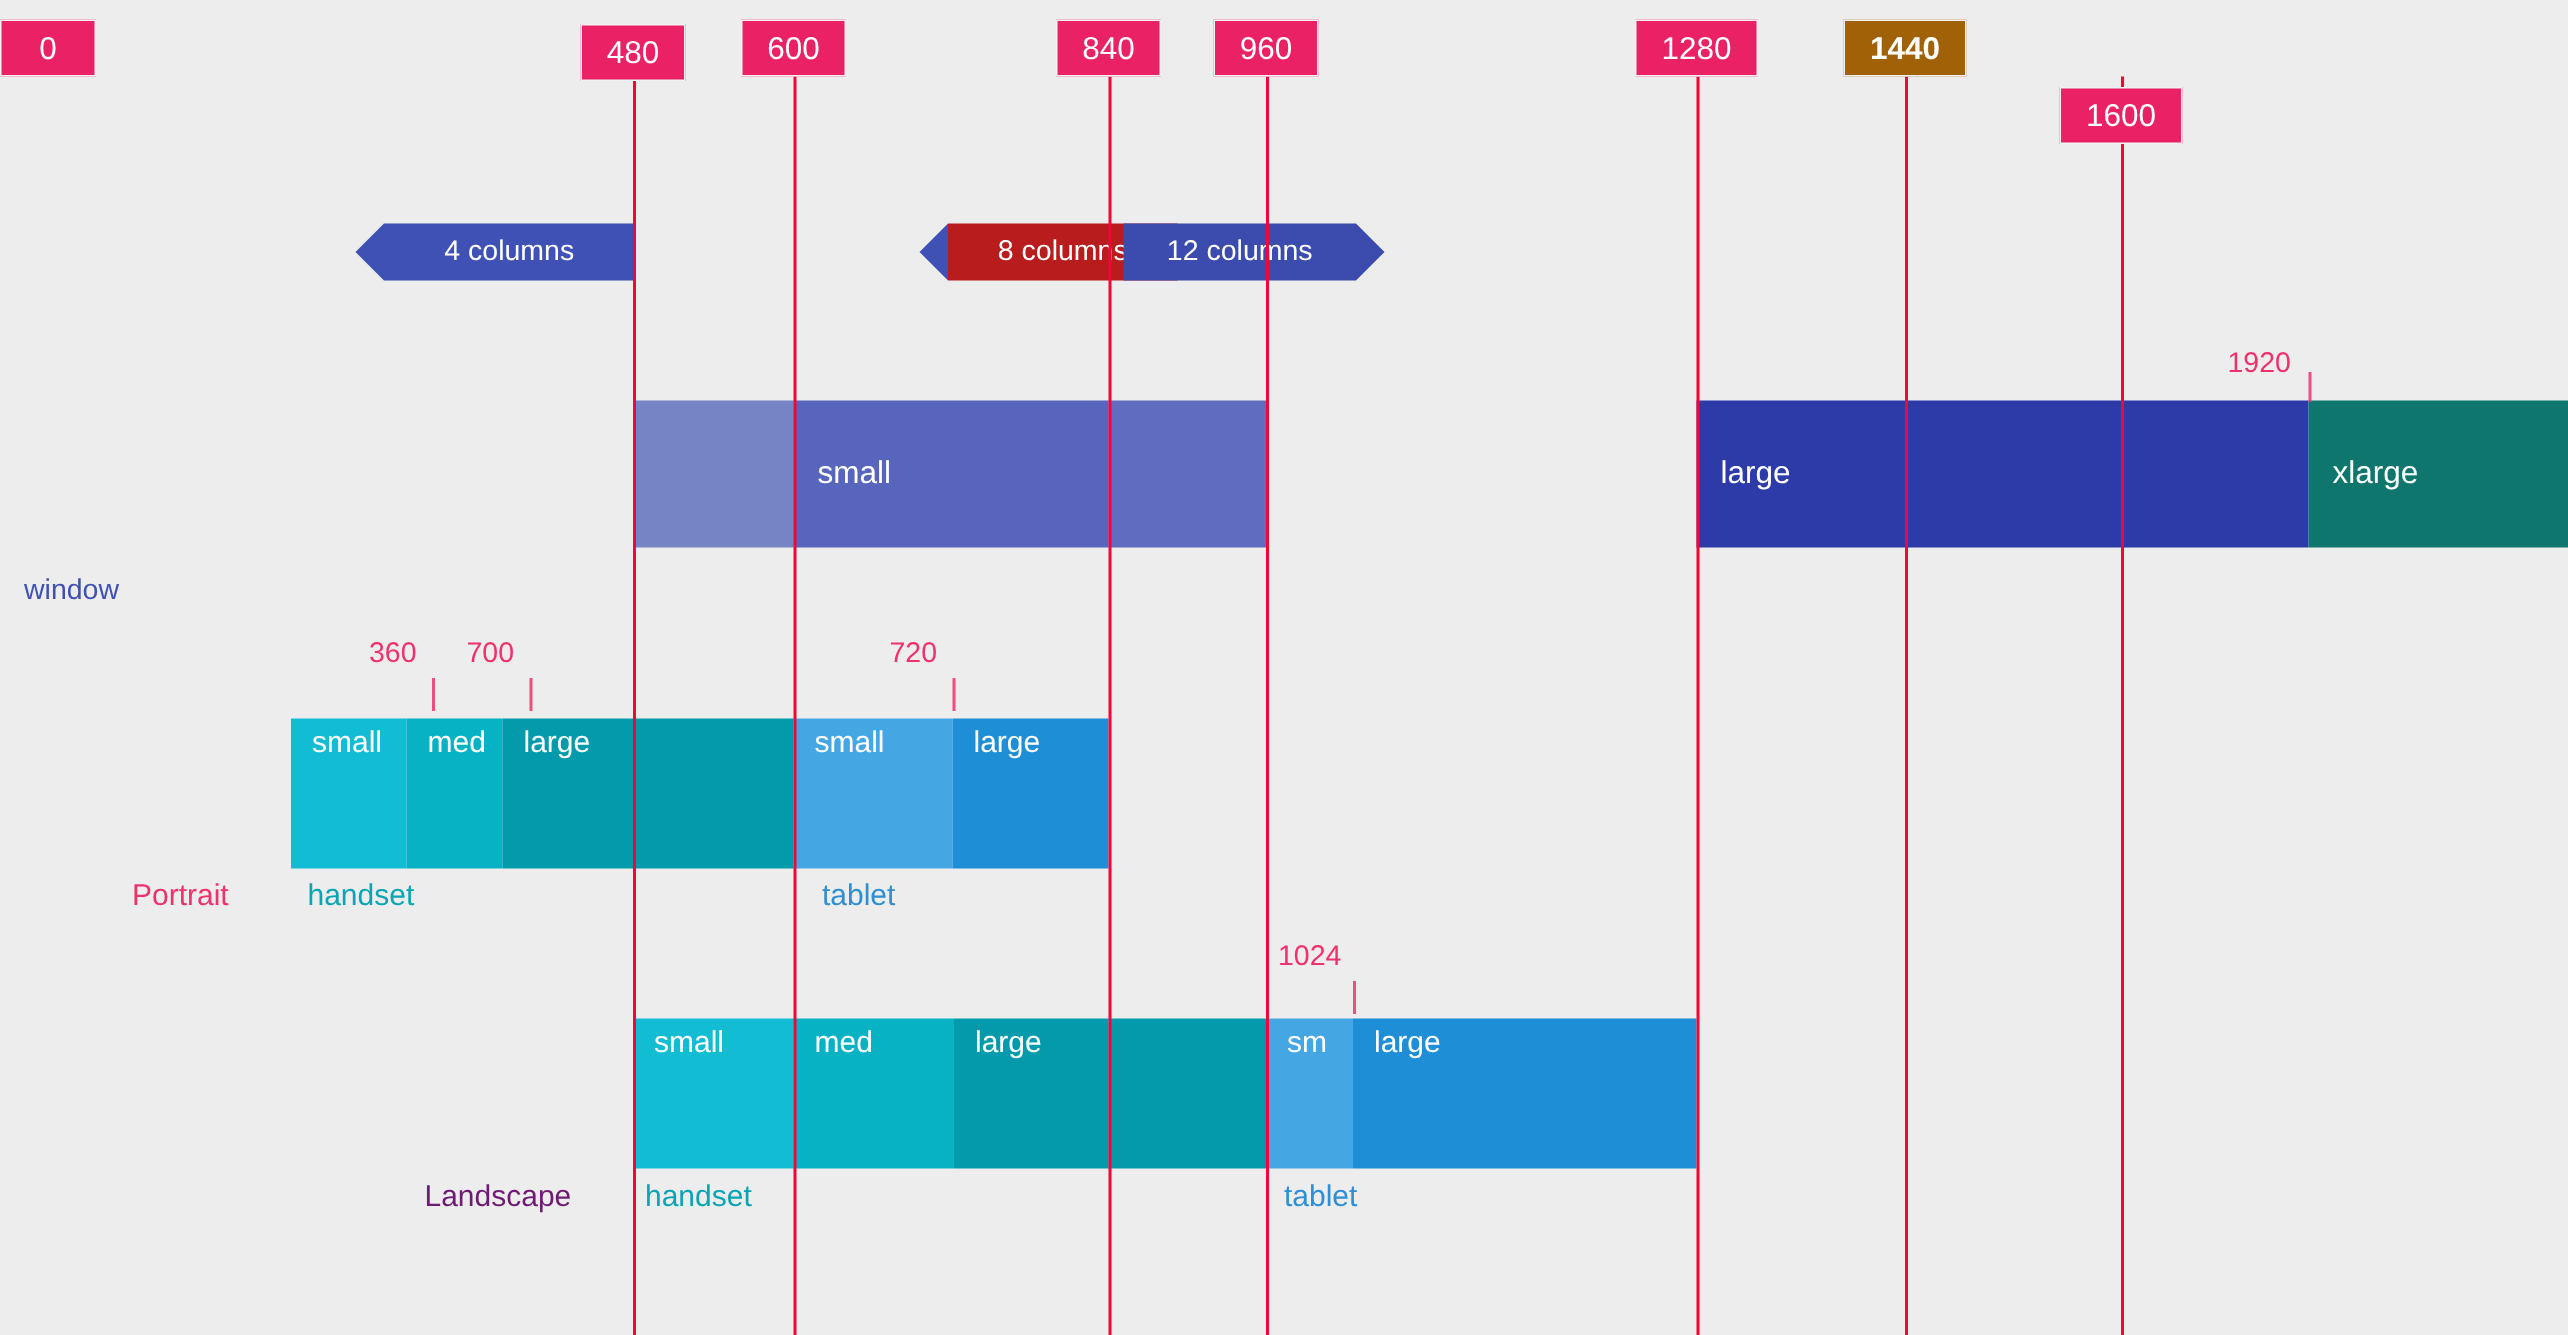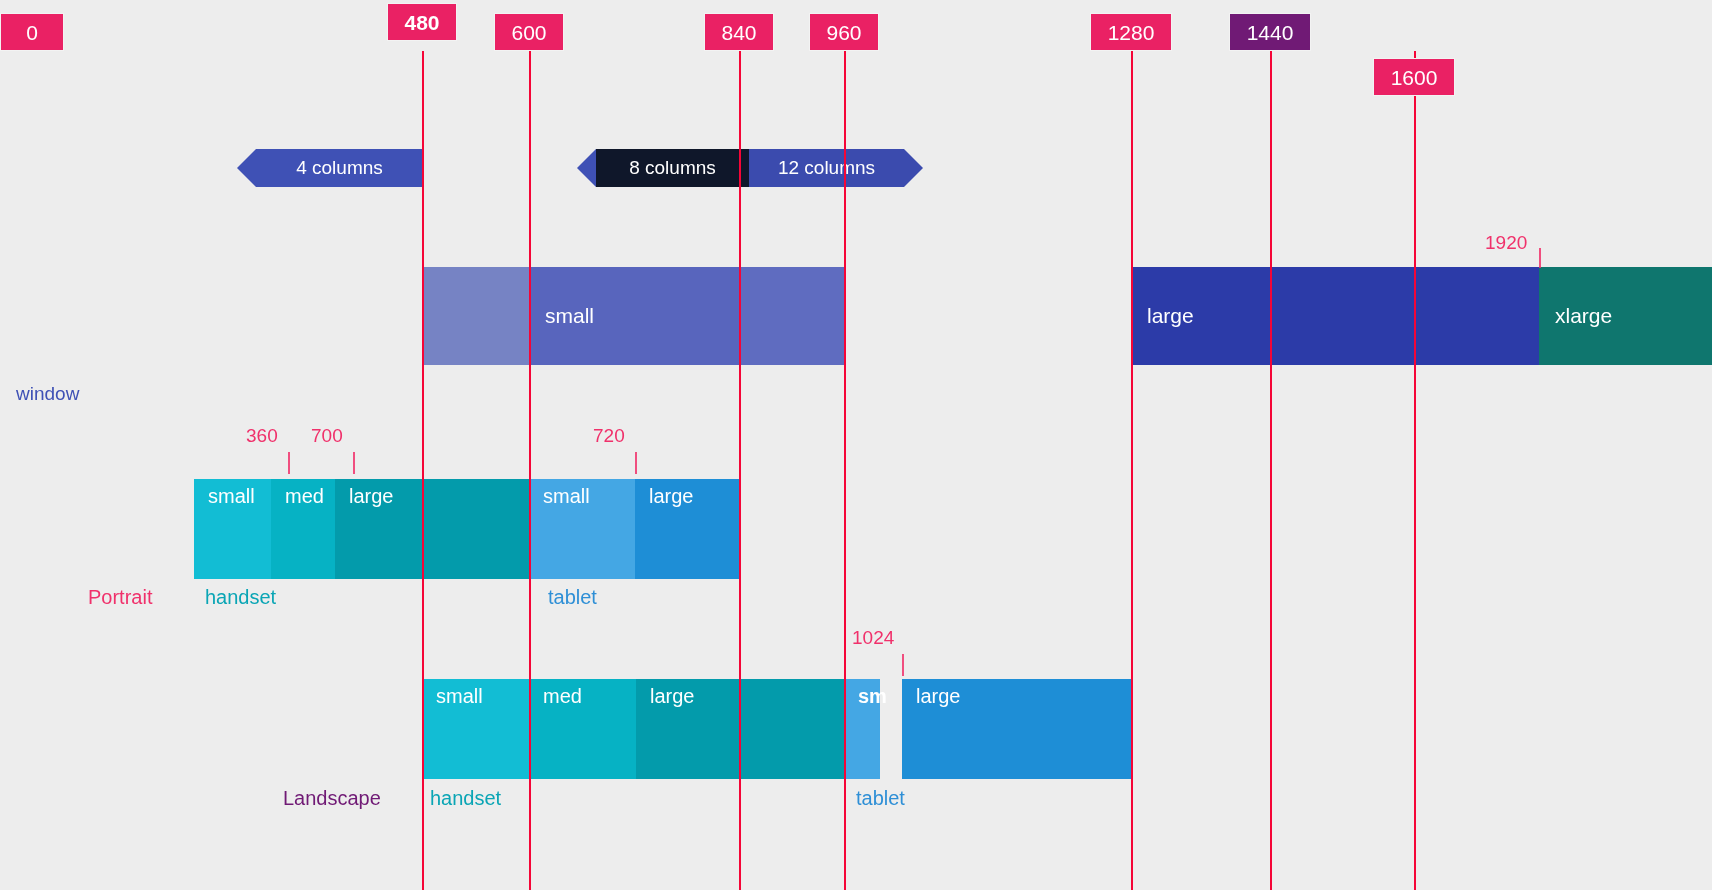"480" div.bp-flag { font-weight: bold -> none; top: 3px -> 16px }
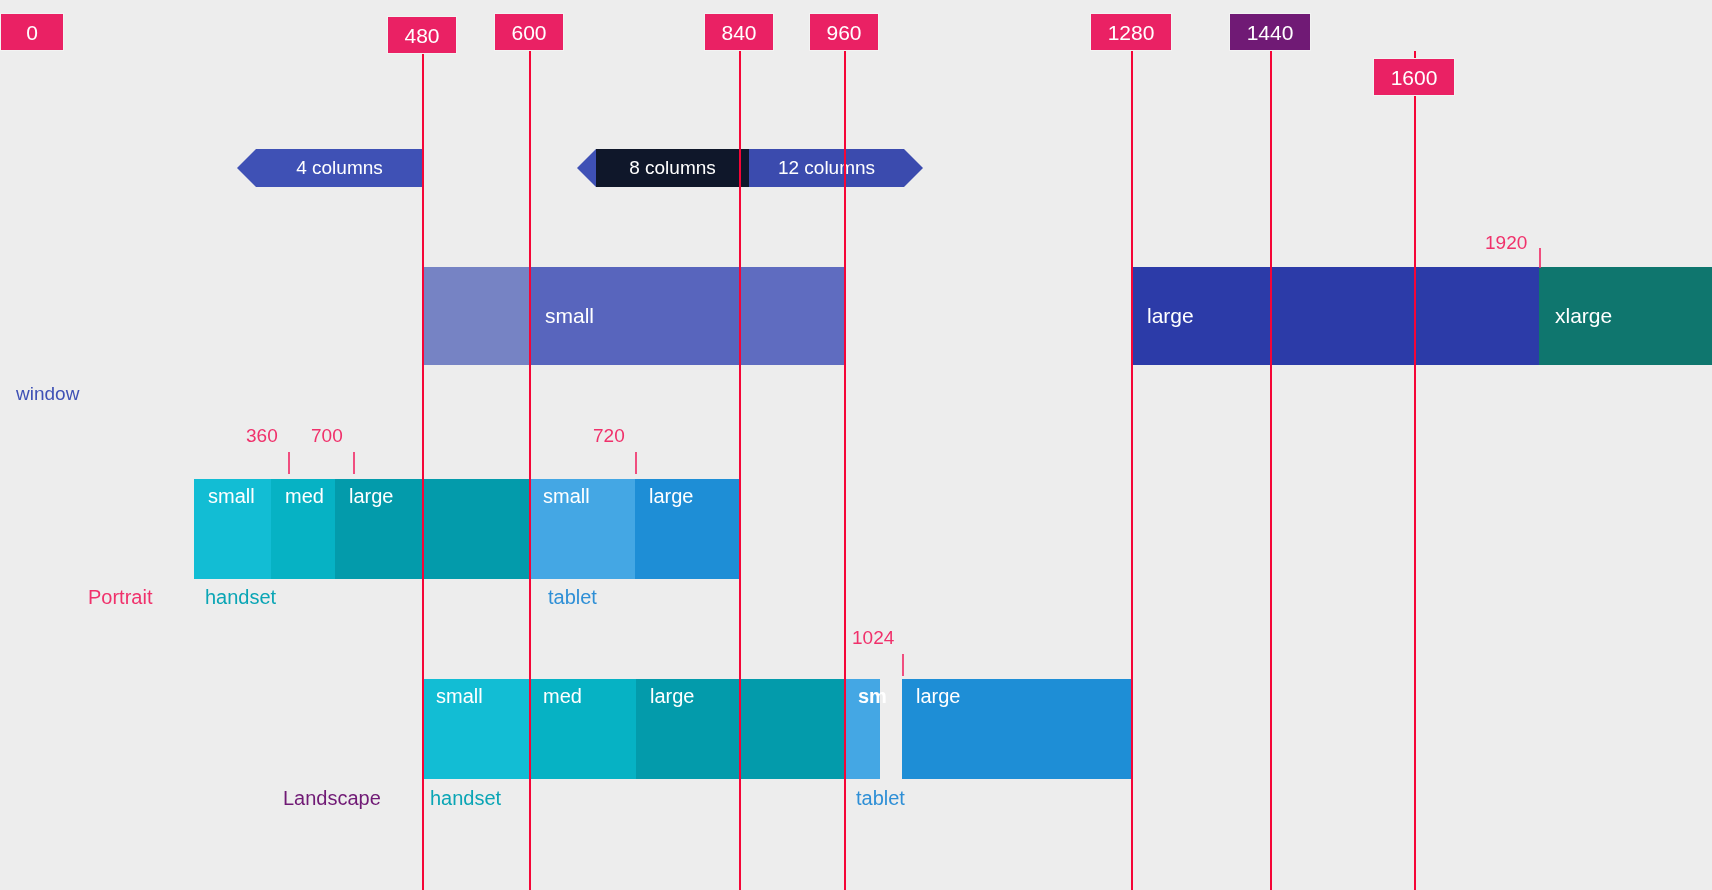"1440" div.bp-flag { background: #701a75 -> #a16207; font-weight: none -> bold }
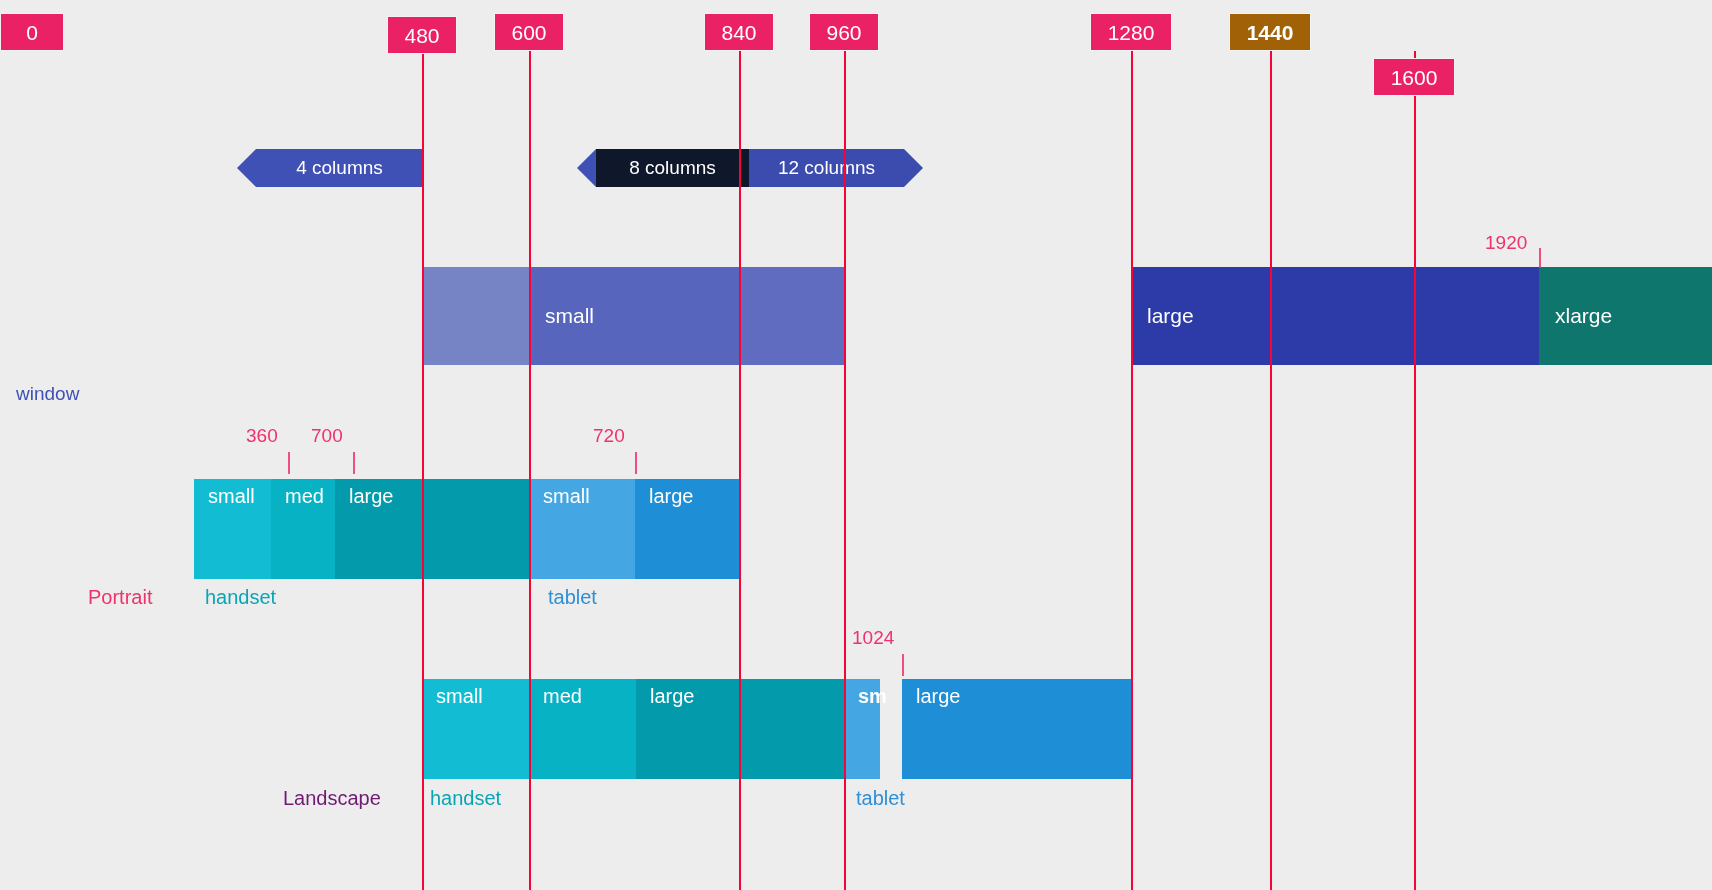"8 columns" div.col-band { background: #0f172a -> #b91c1c; left: 596px -> 632px }
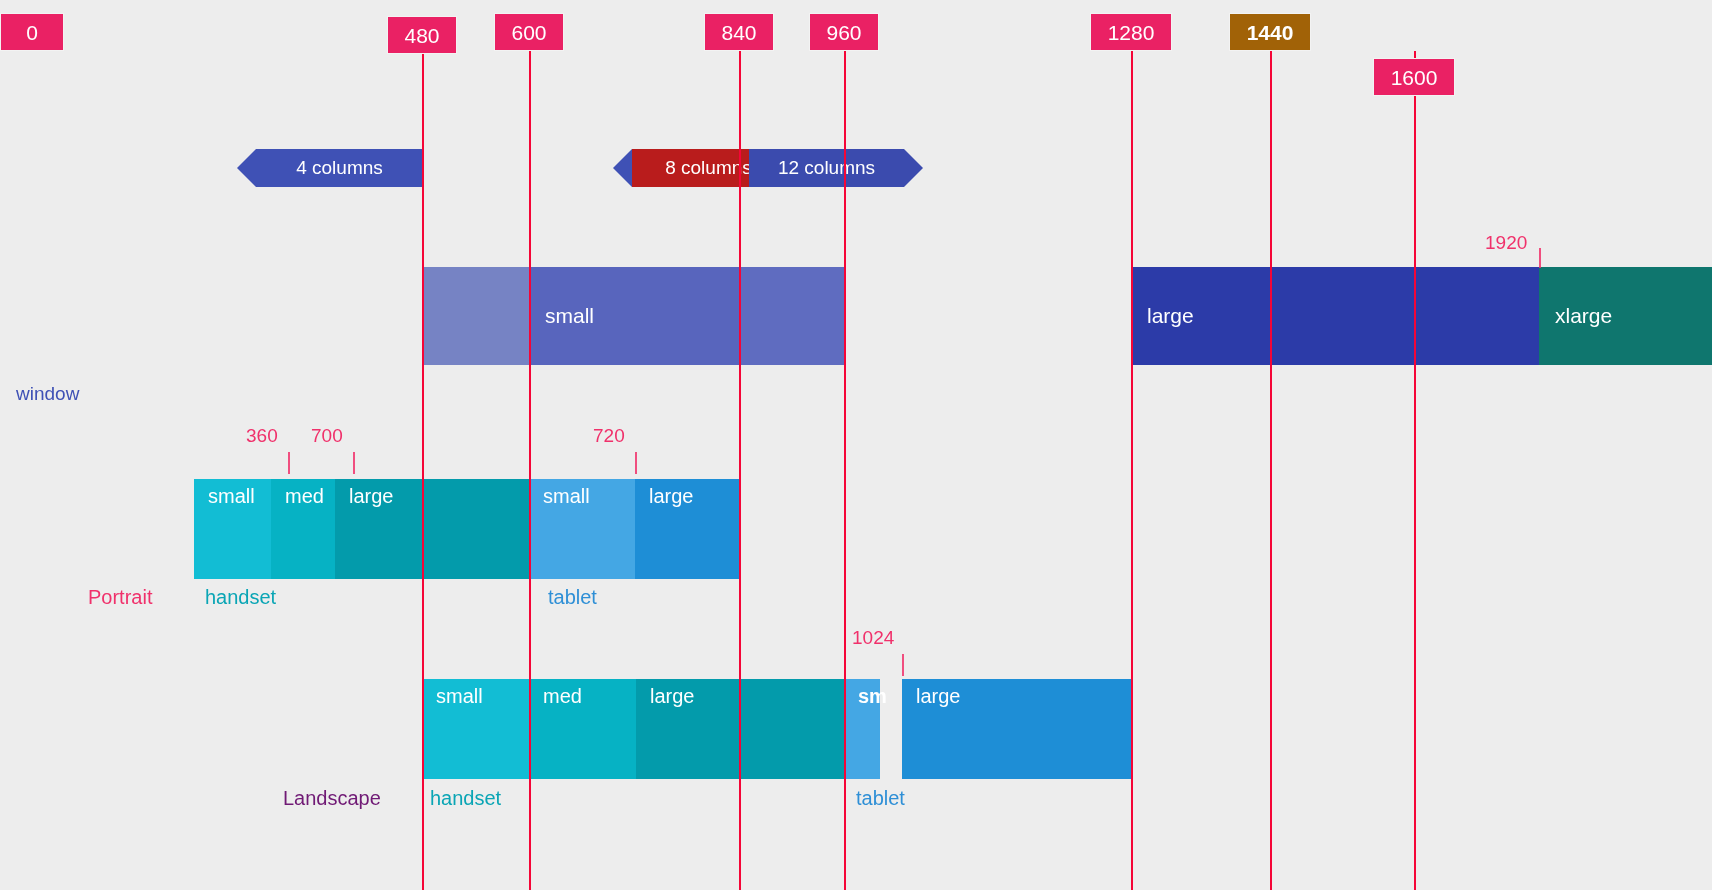"sm" div.dev-seg { font-weight: bold -> none; width: 36px -> 58px }
